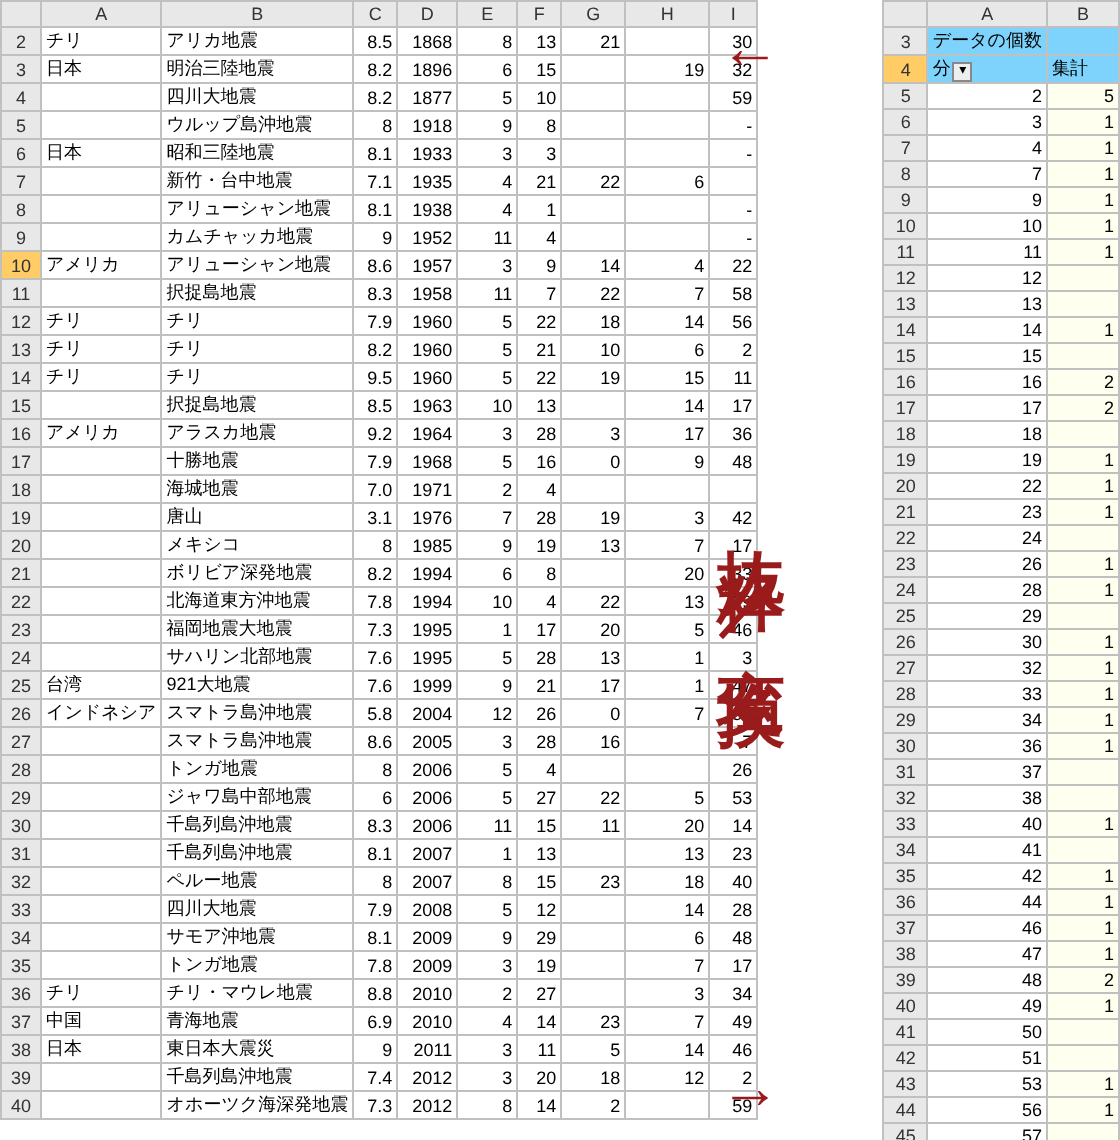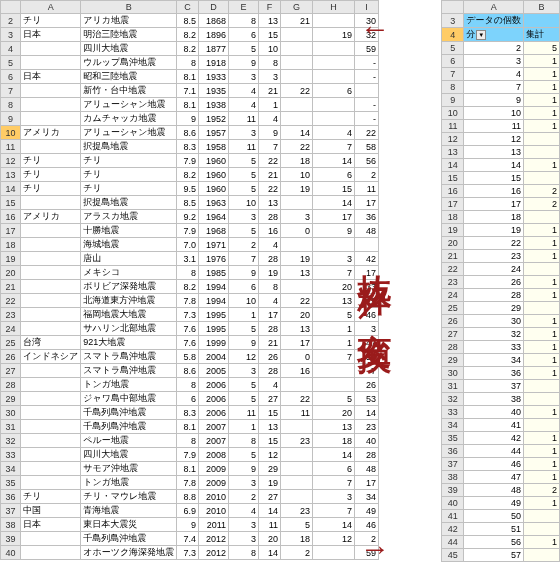"43" tr { html: none -> <tr> <th>43</th> <td>53</td> <td>1</td> </tr> }
